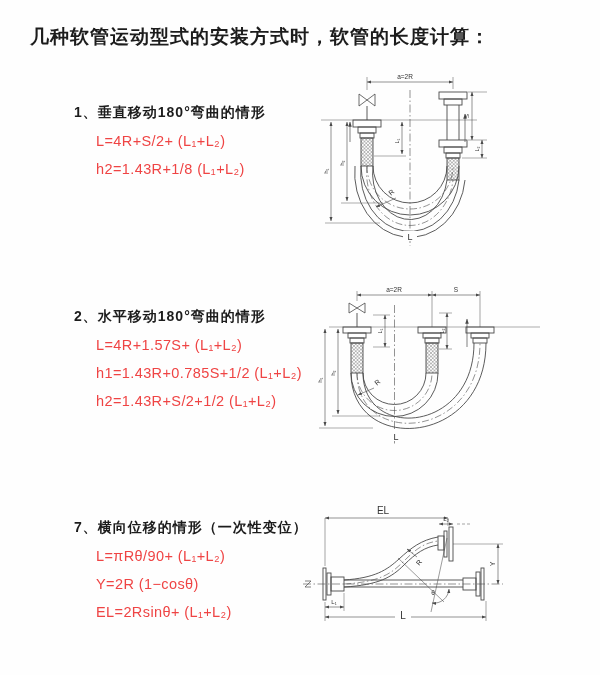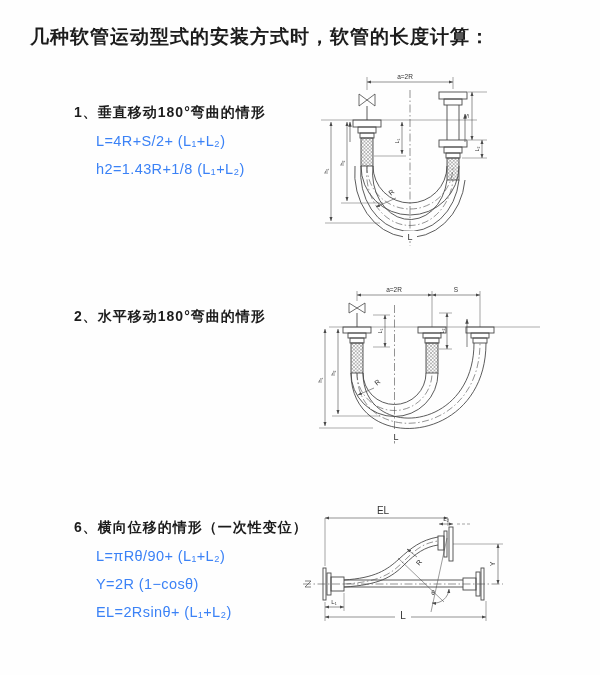"L=4R+S/2+ (L₁+L₂)" .formula { color: #3b82f6 -> #ef4444 }
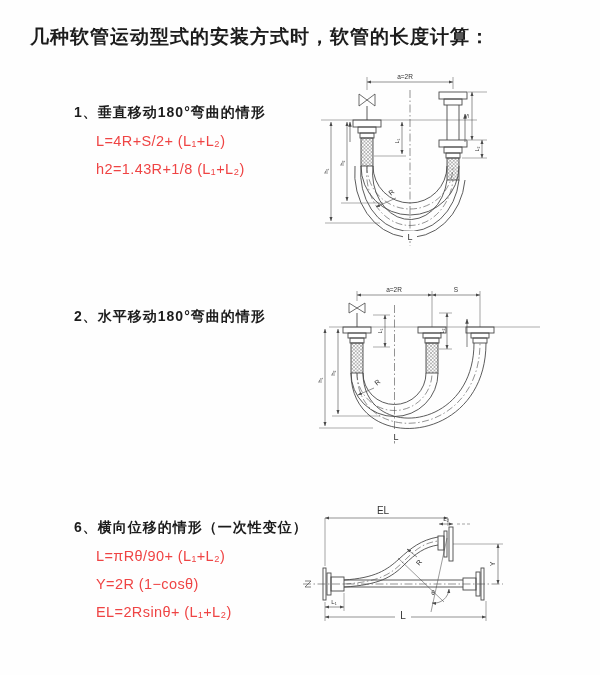"L=4R+1.57S+ (L₁+L₂)" div.formulas { html: none -> <div> <div>L=4R+1.57S+ (L₁+L₂)</div> <div>h1=1.43R+0.785S+1/2 (L₁+L₂)</div> <div>h2=1.43R+S/2+1/2 (L₁+L₂)</div> </div> }
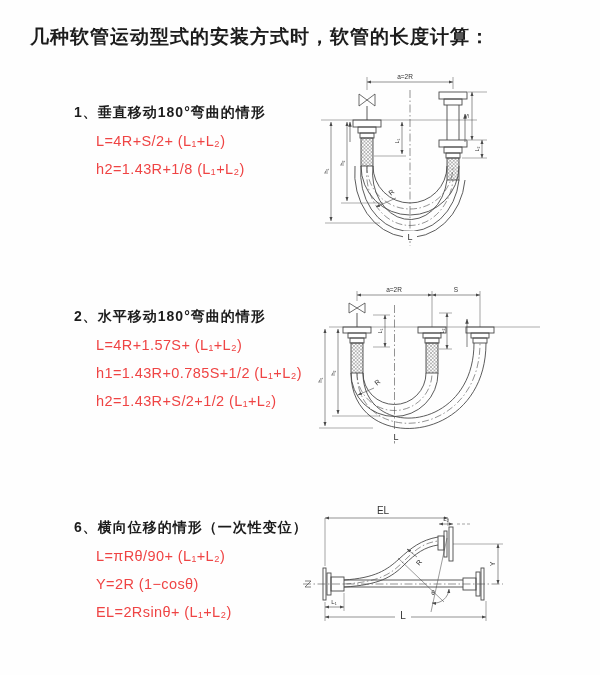"6、横向位移的情形（一次性变位）" div.sec-heading { text: 6 -> 7 }
